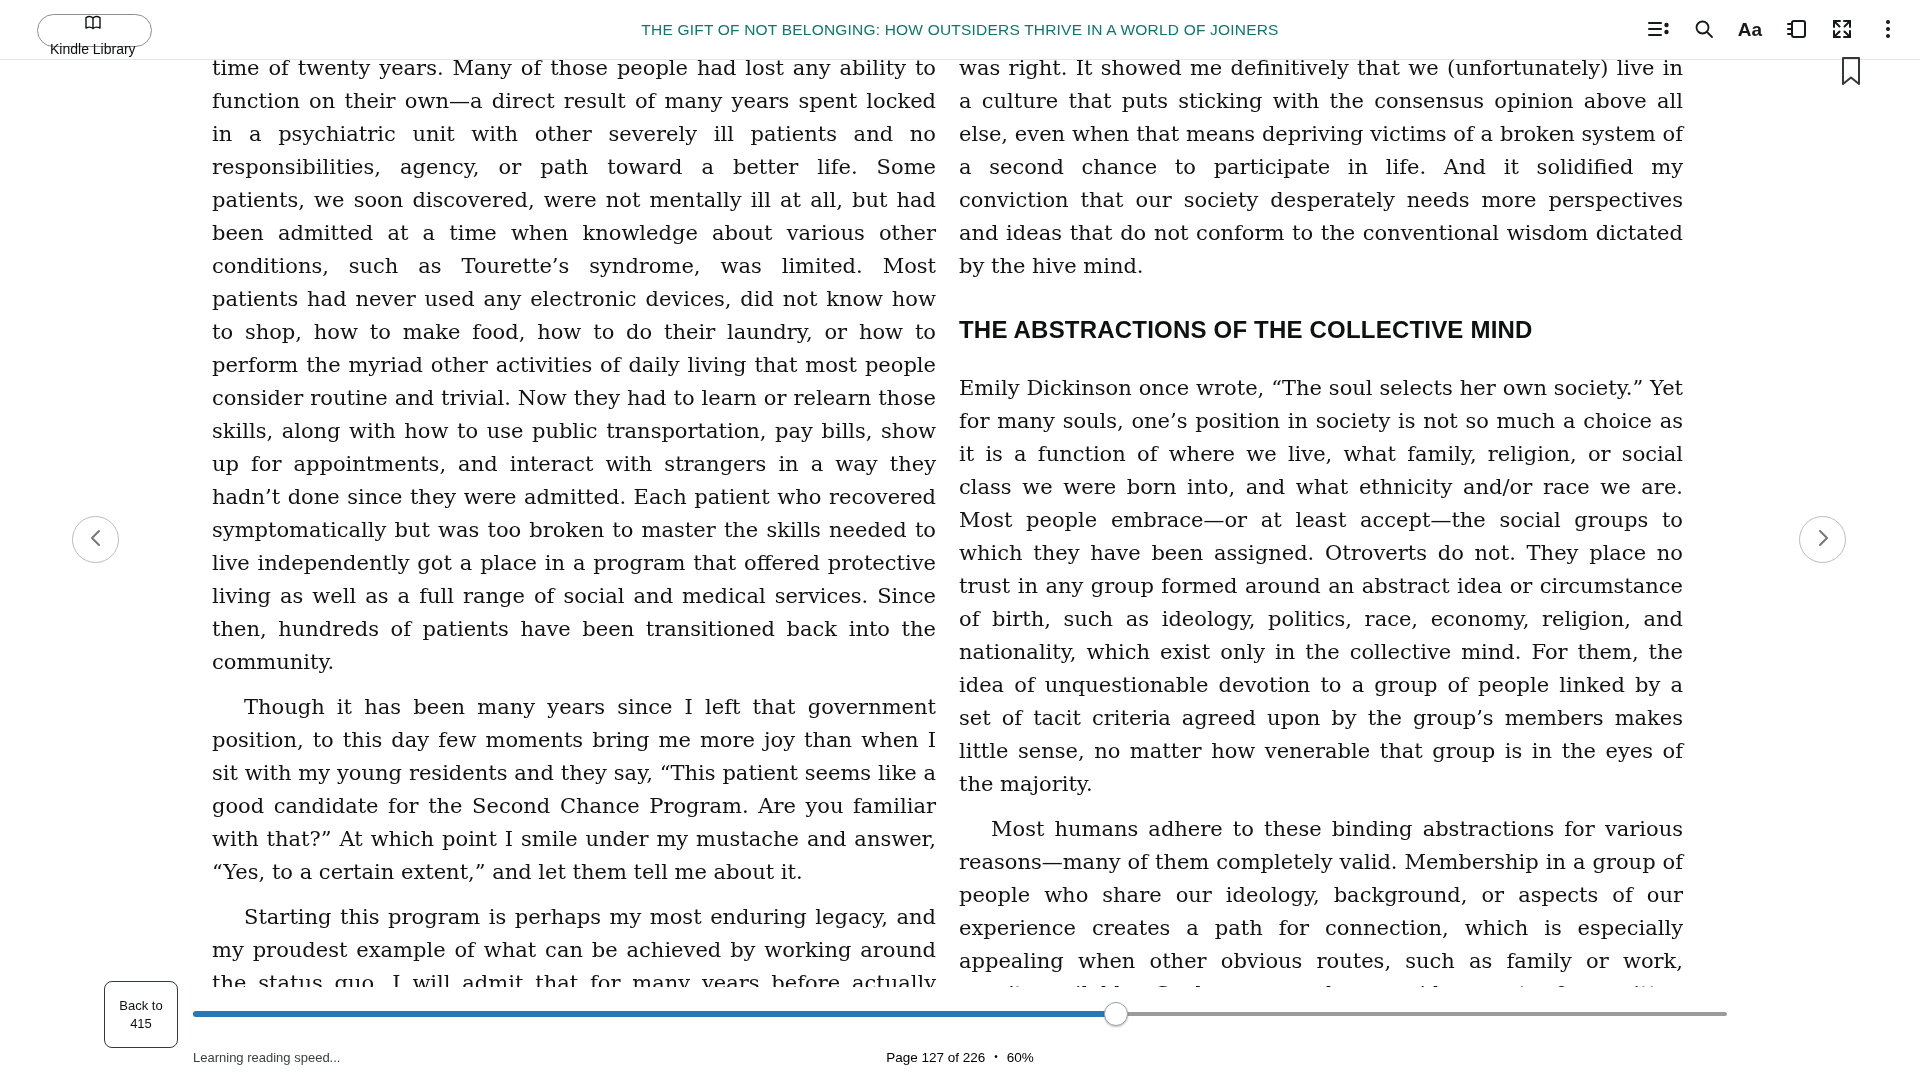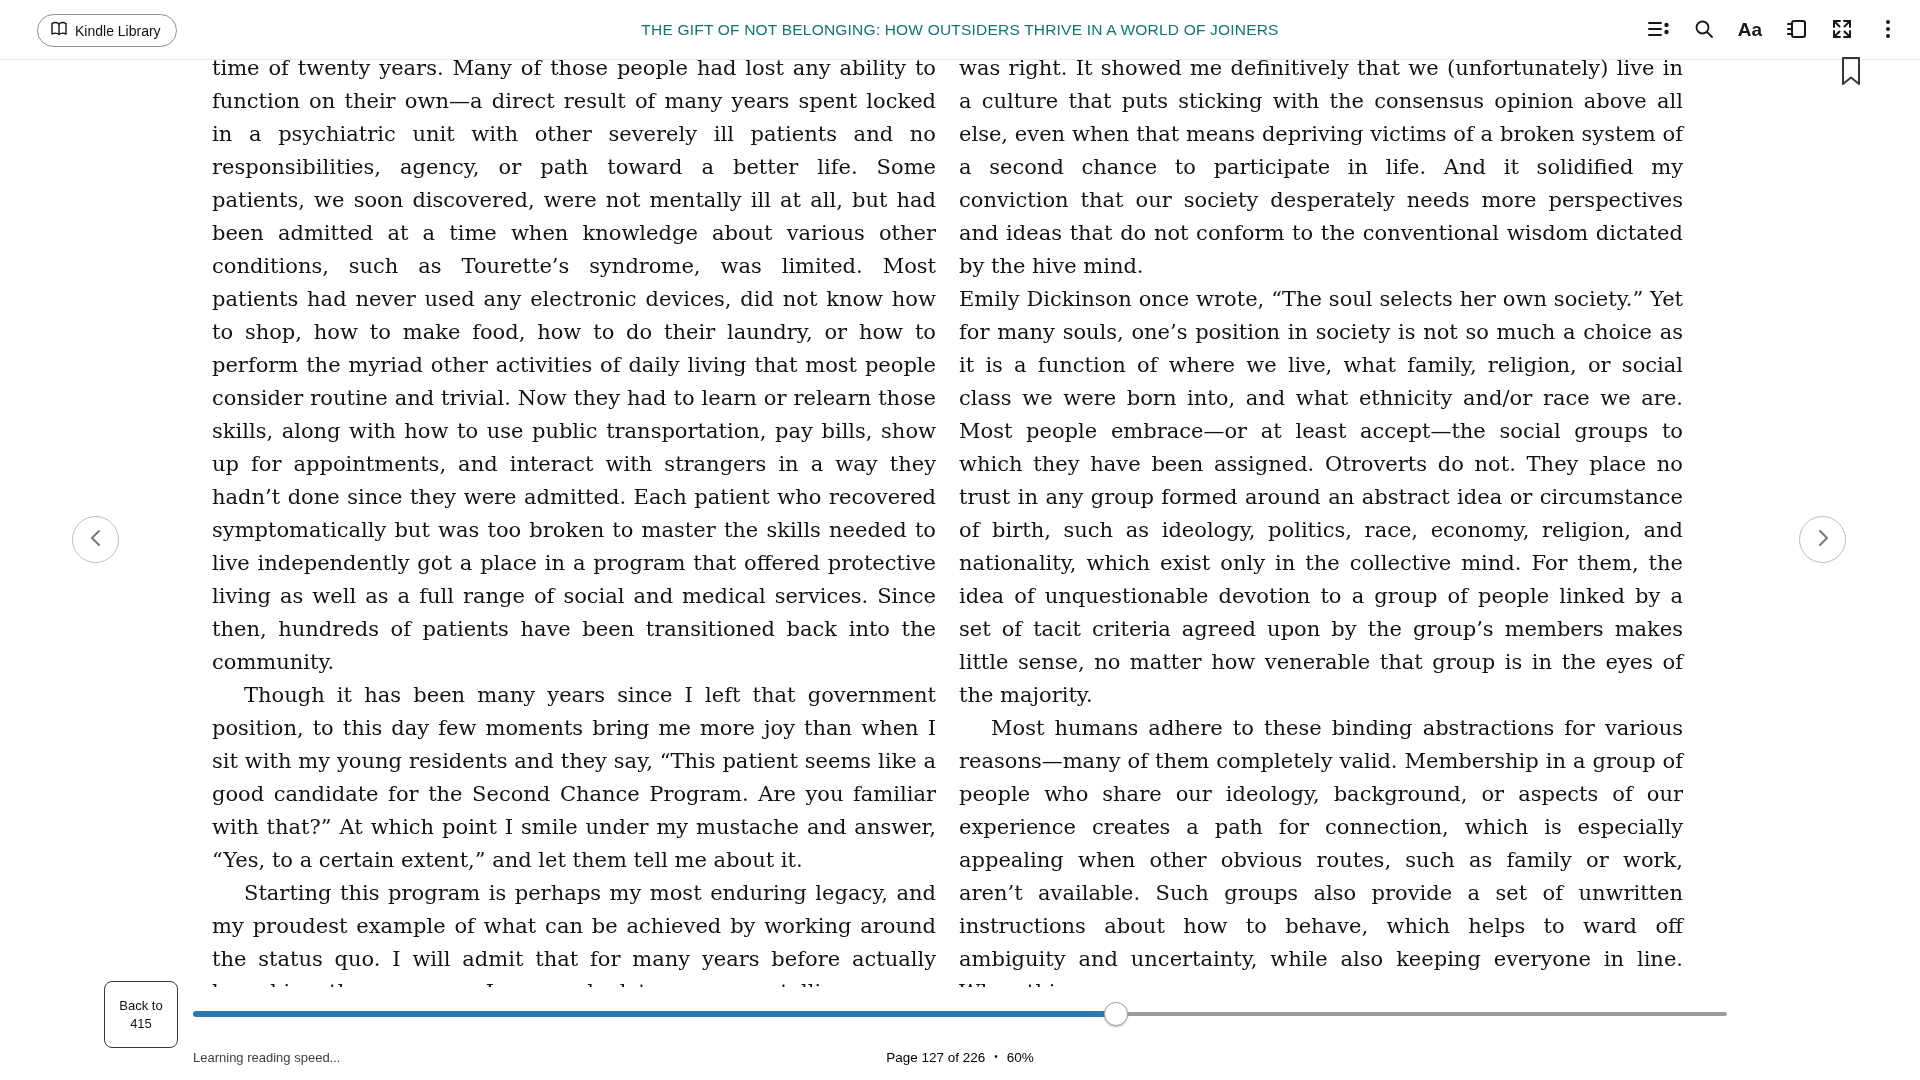"Kindle Library" .lib-btn { flex-direction: none -> column }
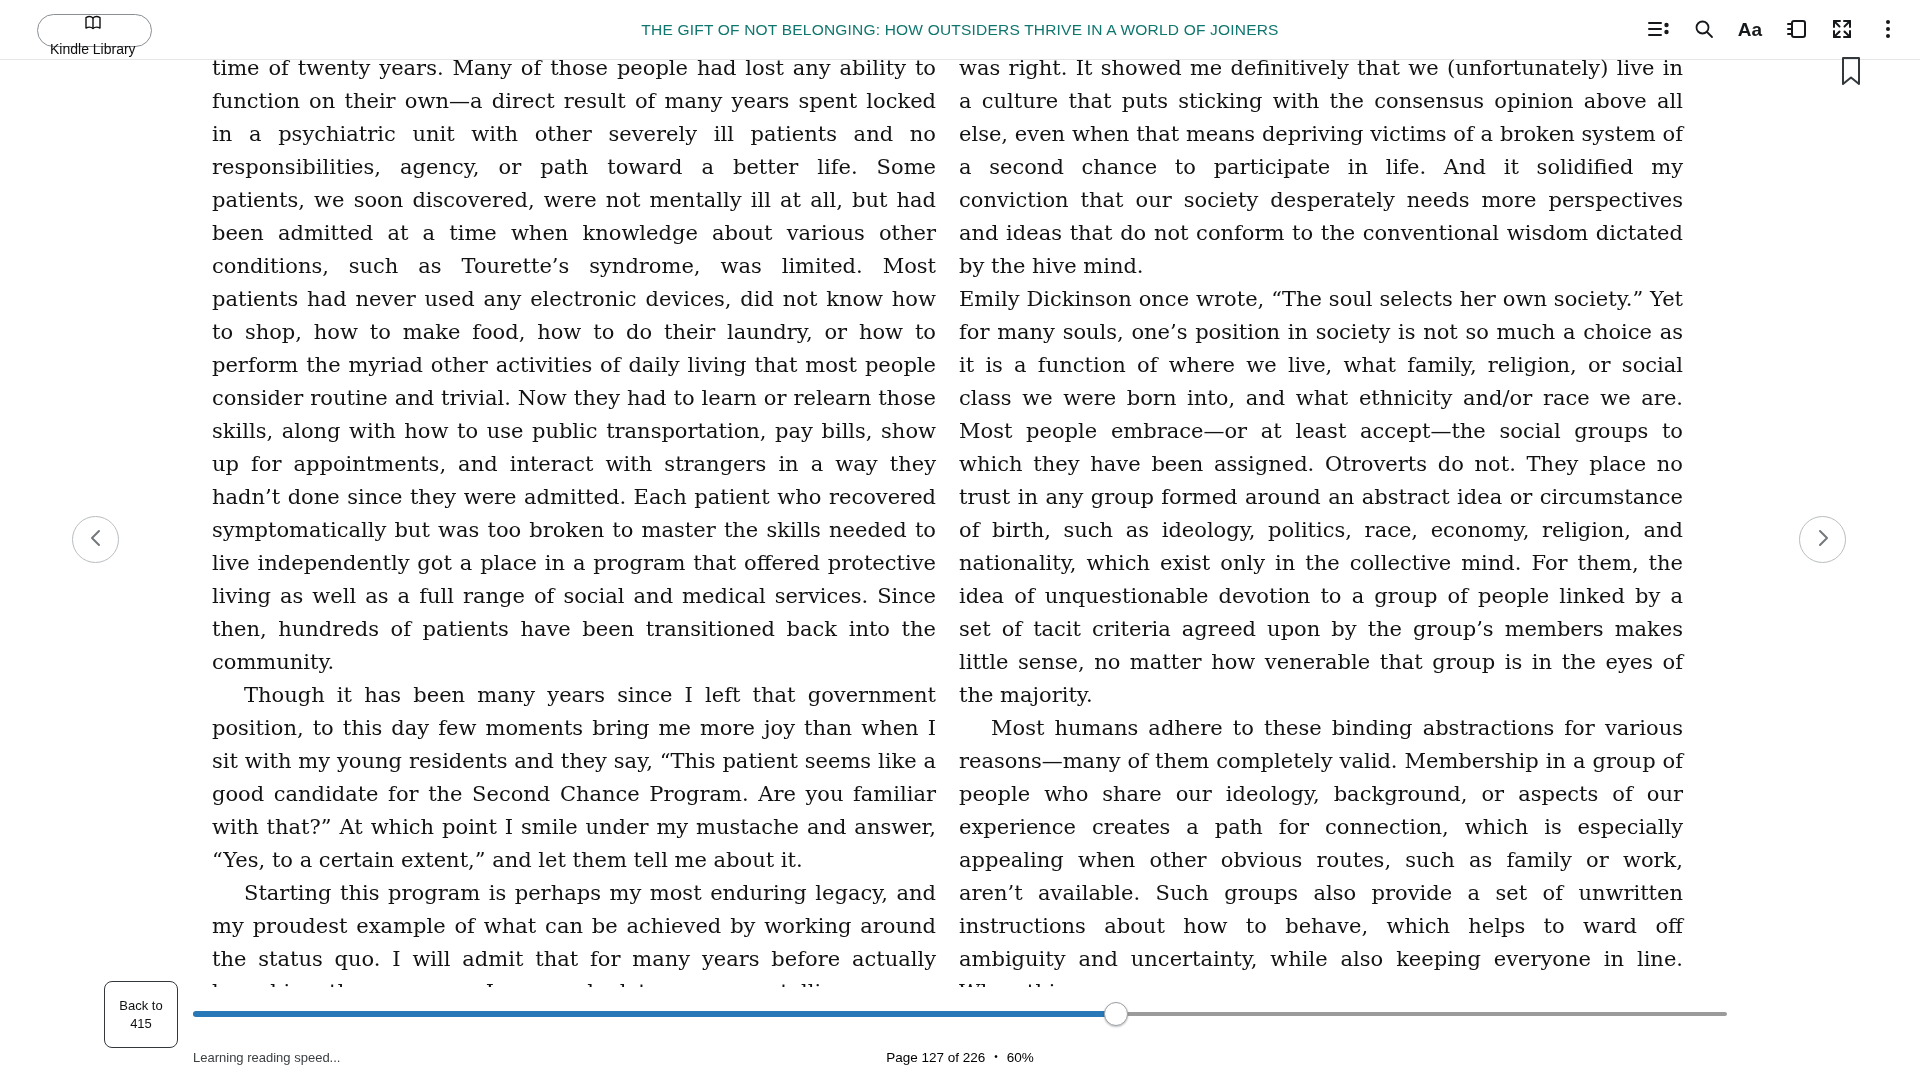"THE ABSTRACTIONS OF THE COLLECTIVE" h2 { html: none -> <h2>THE ABSTRACTIONS OF THE COLLECTIVE MIND</h2> }
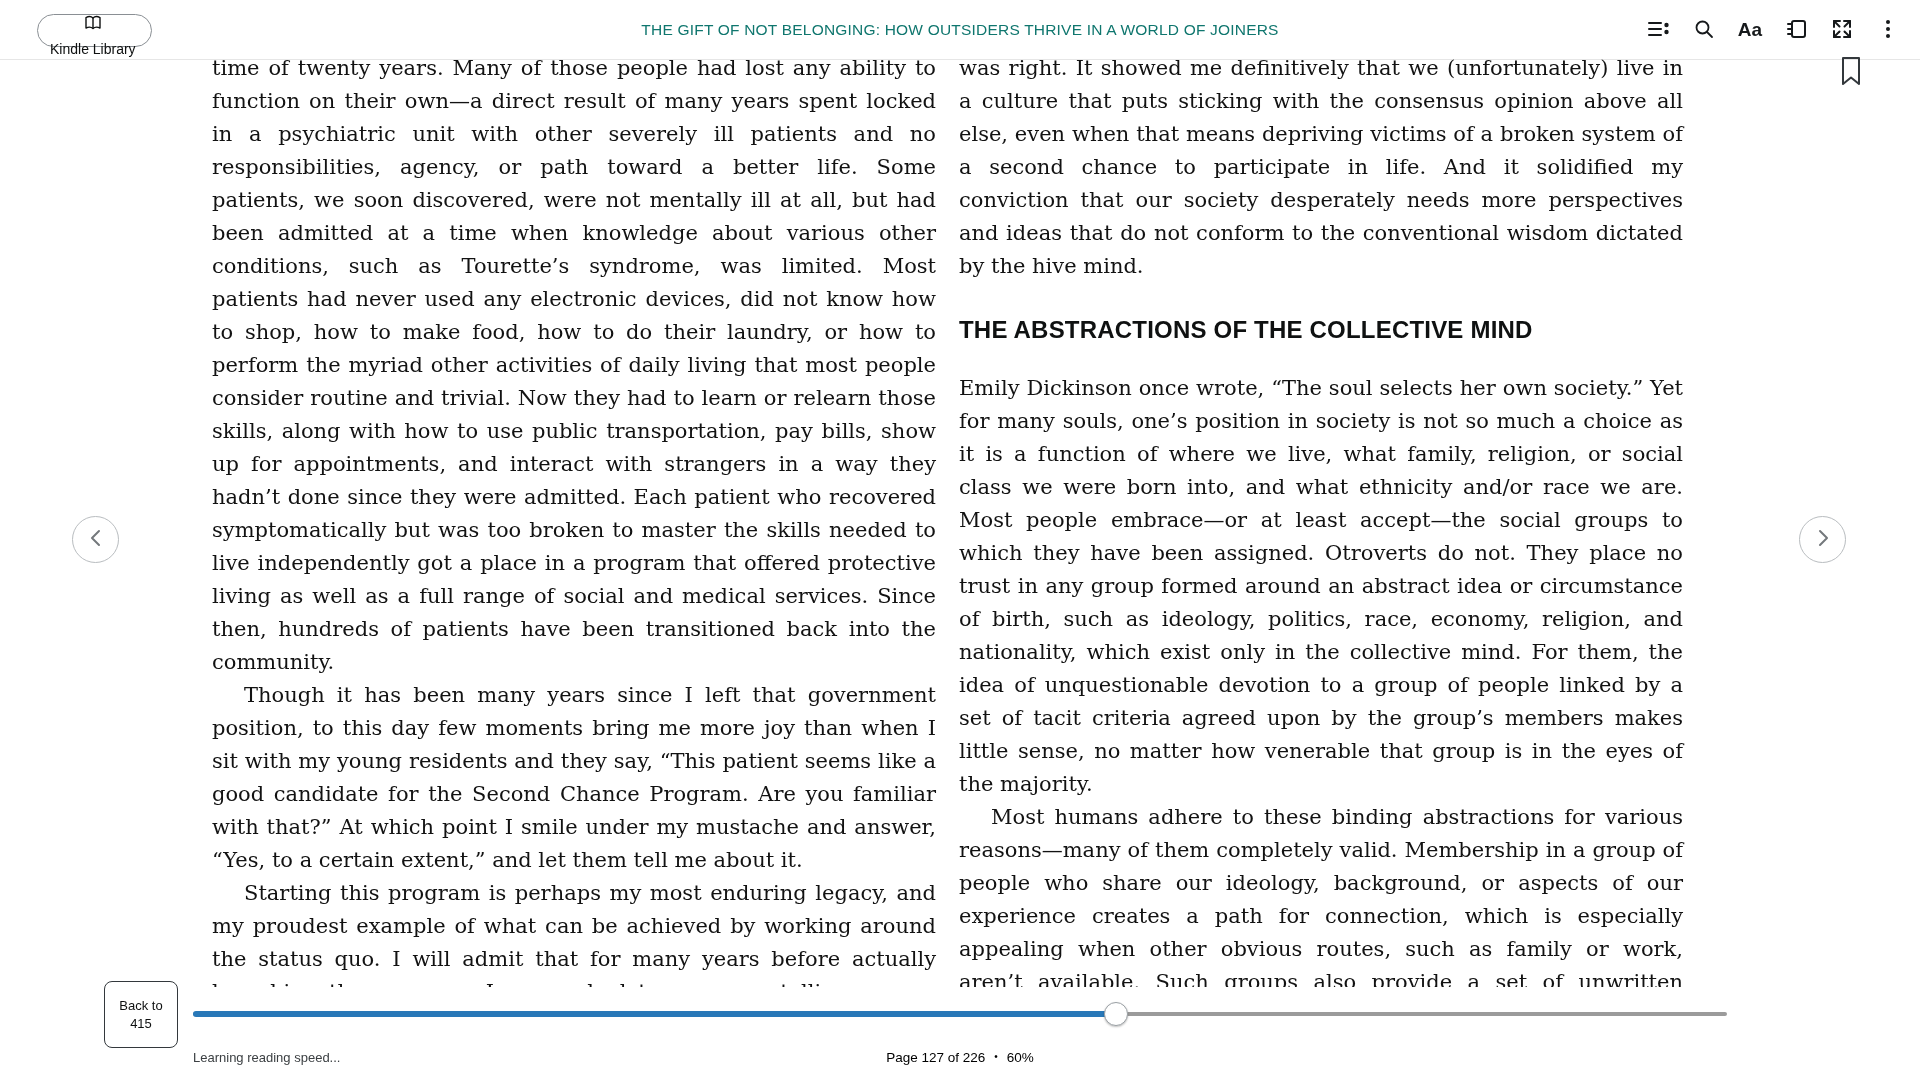"Though it has been many" .col p.indent { margin-top: none -> 12px }
